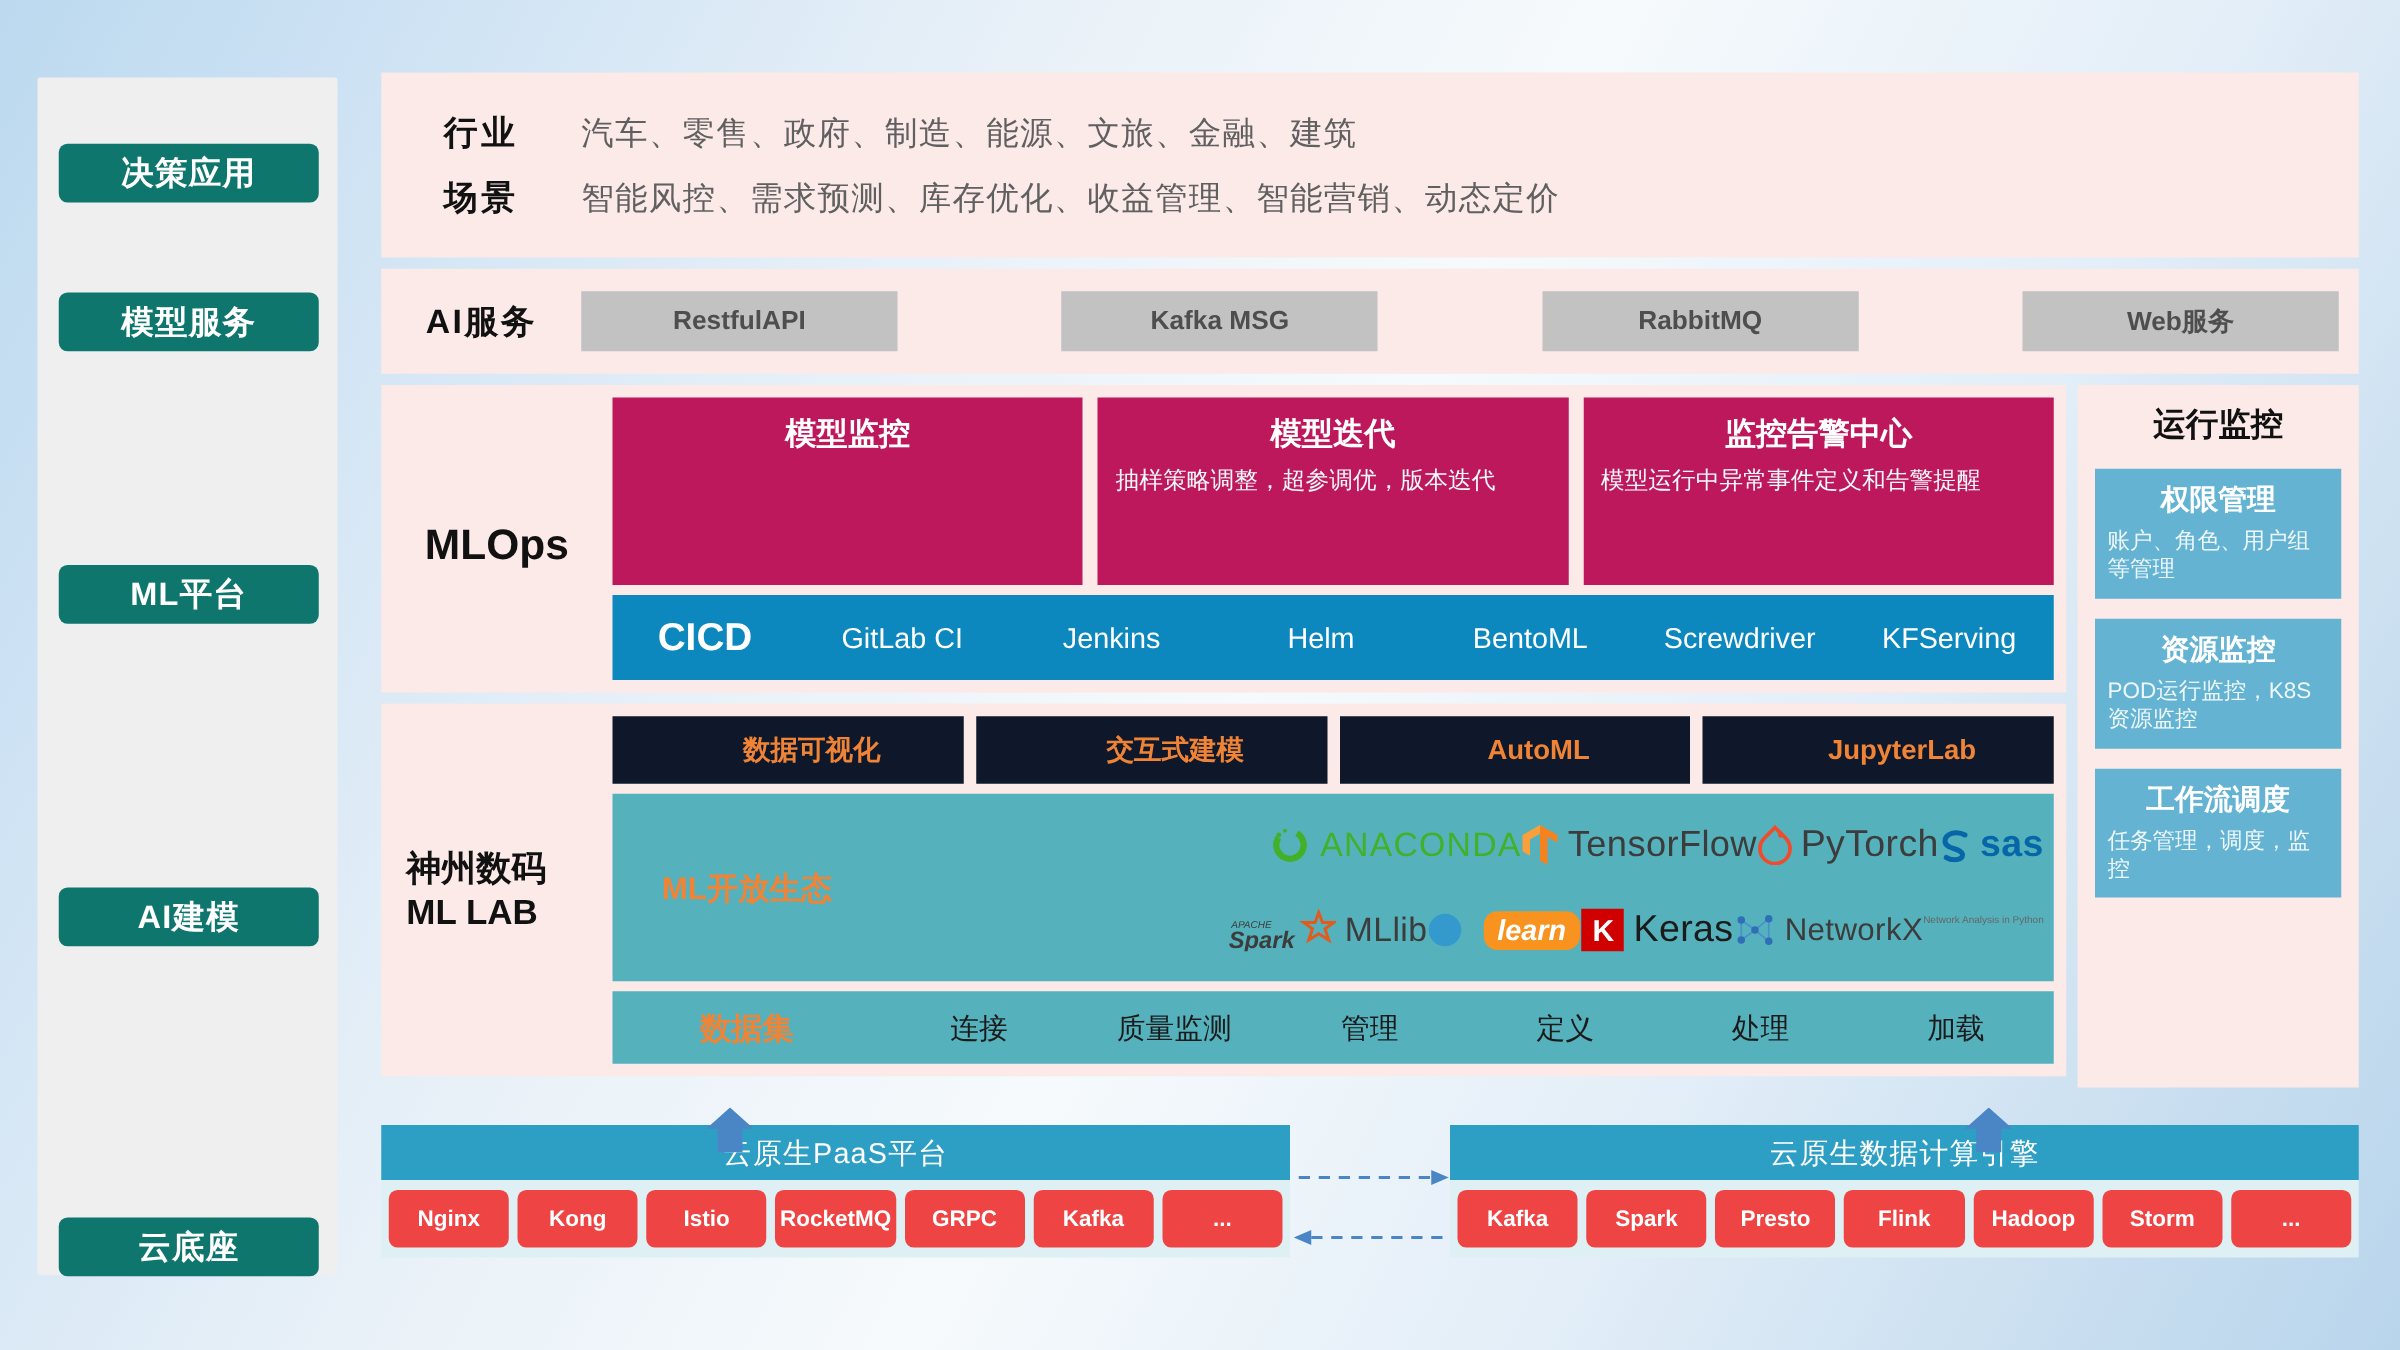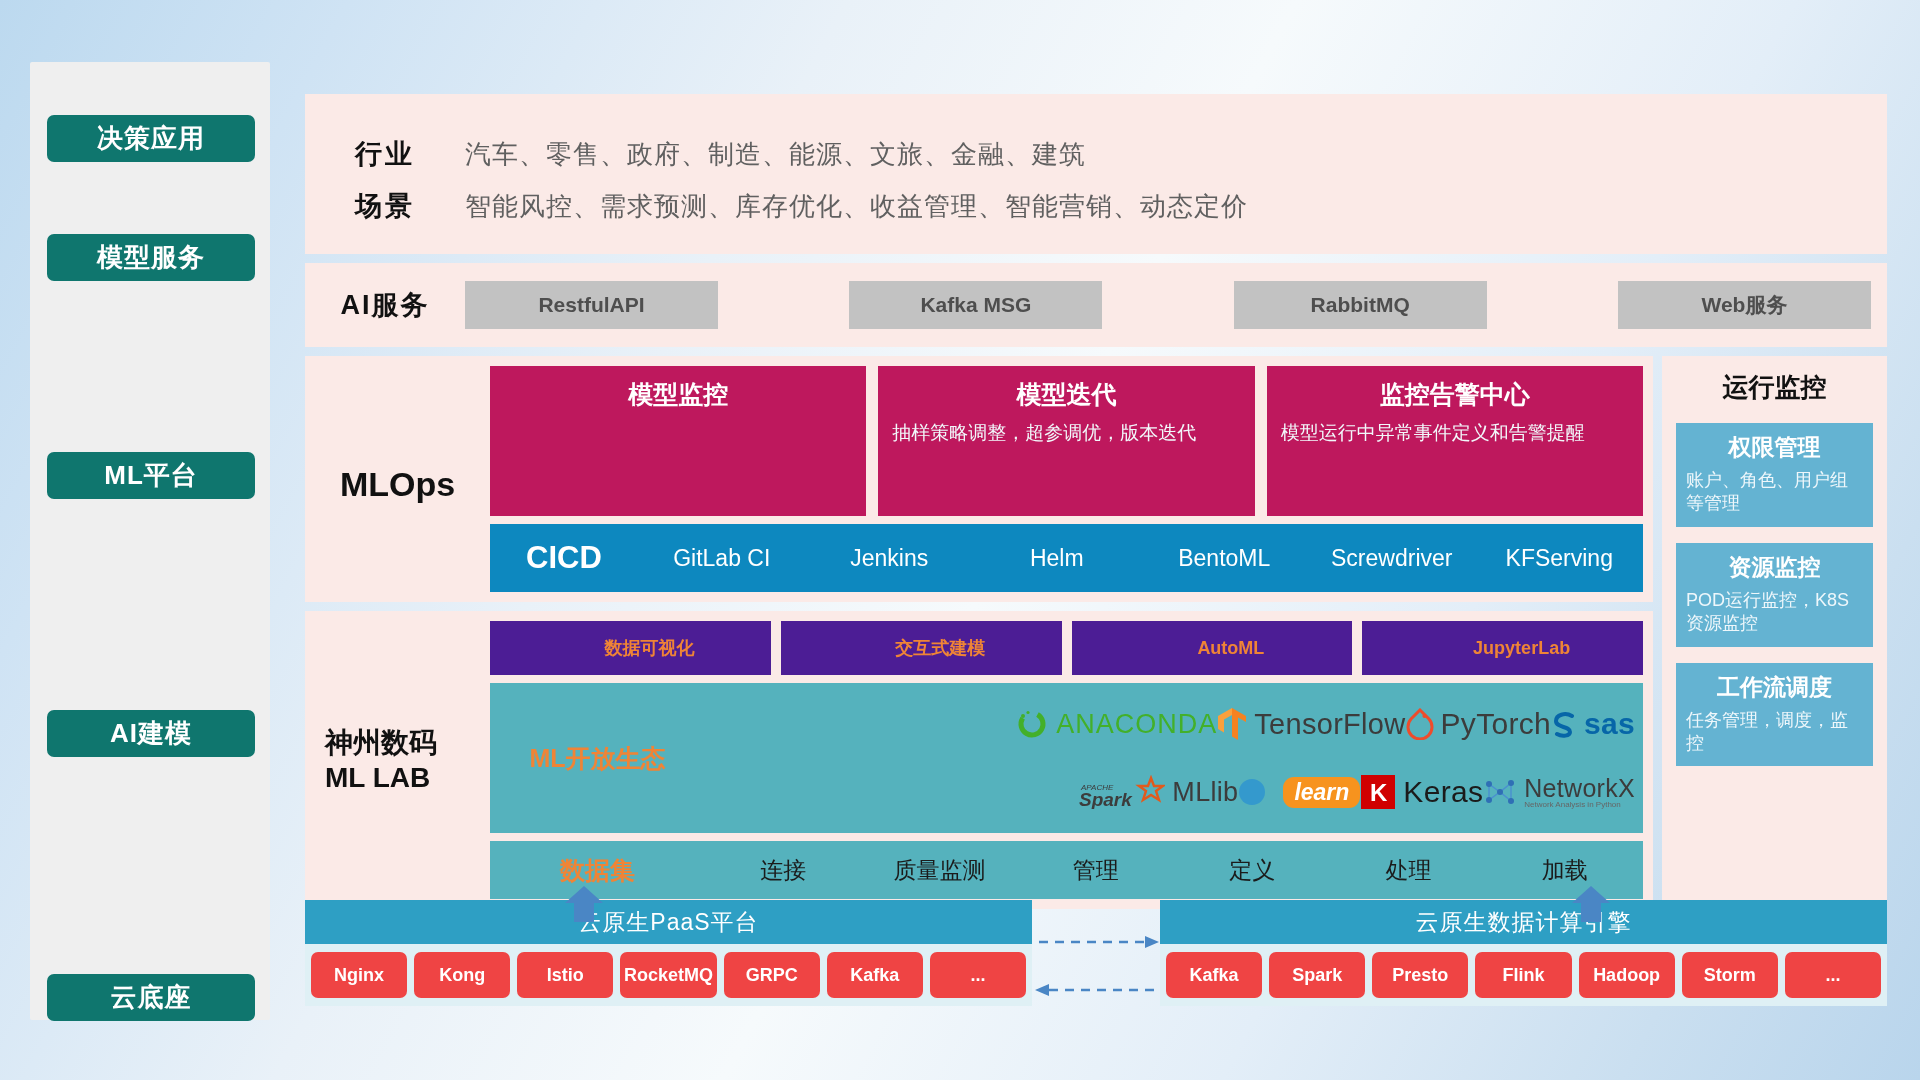"行业" #band-industry { margin-top: 36px -> none; padding: 34px 0 22px 0 -> 22px 0 22px 0 }
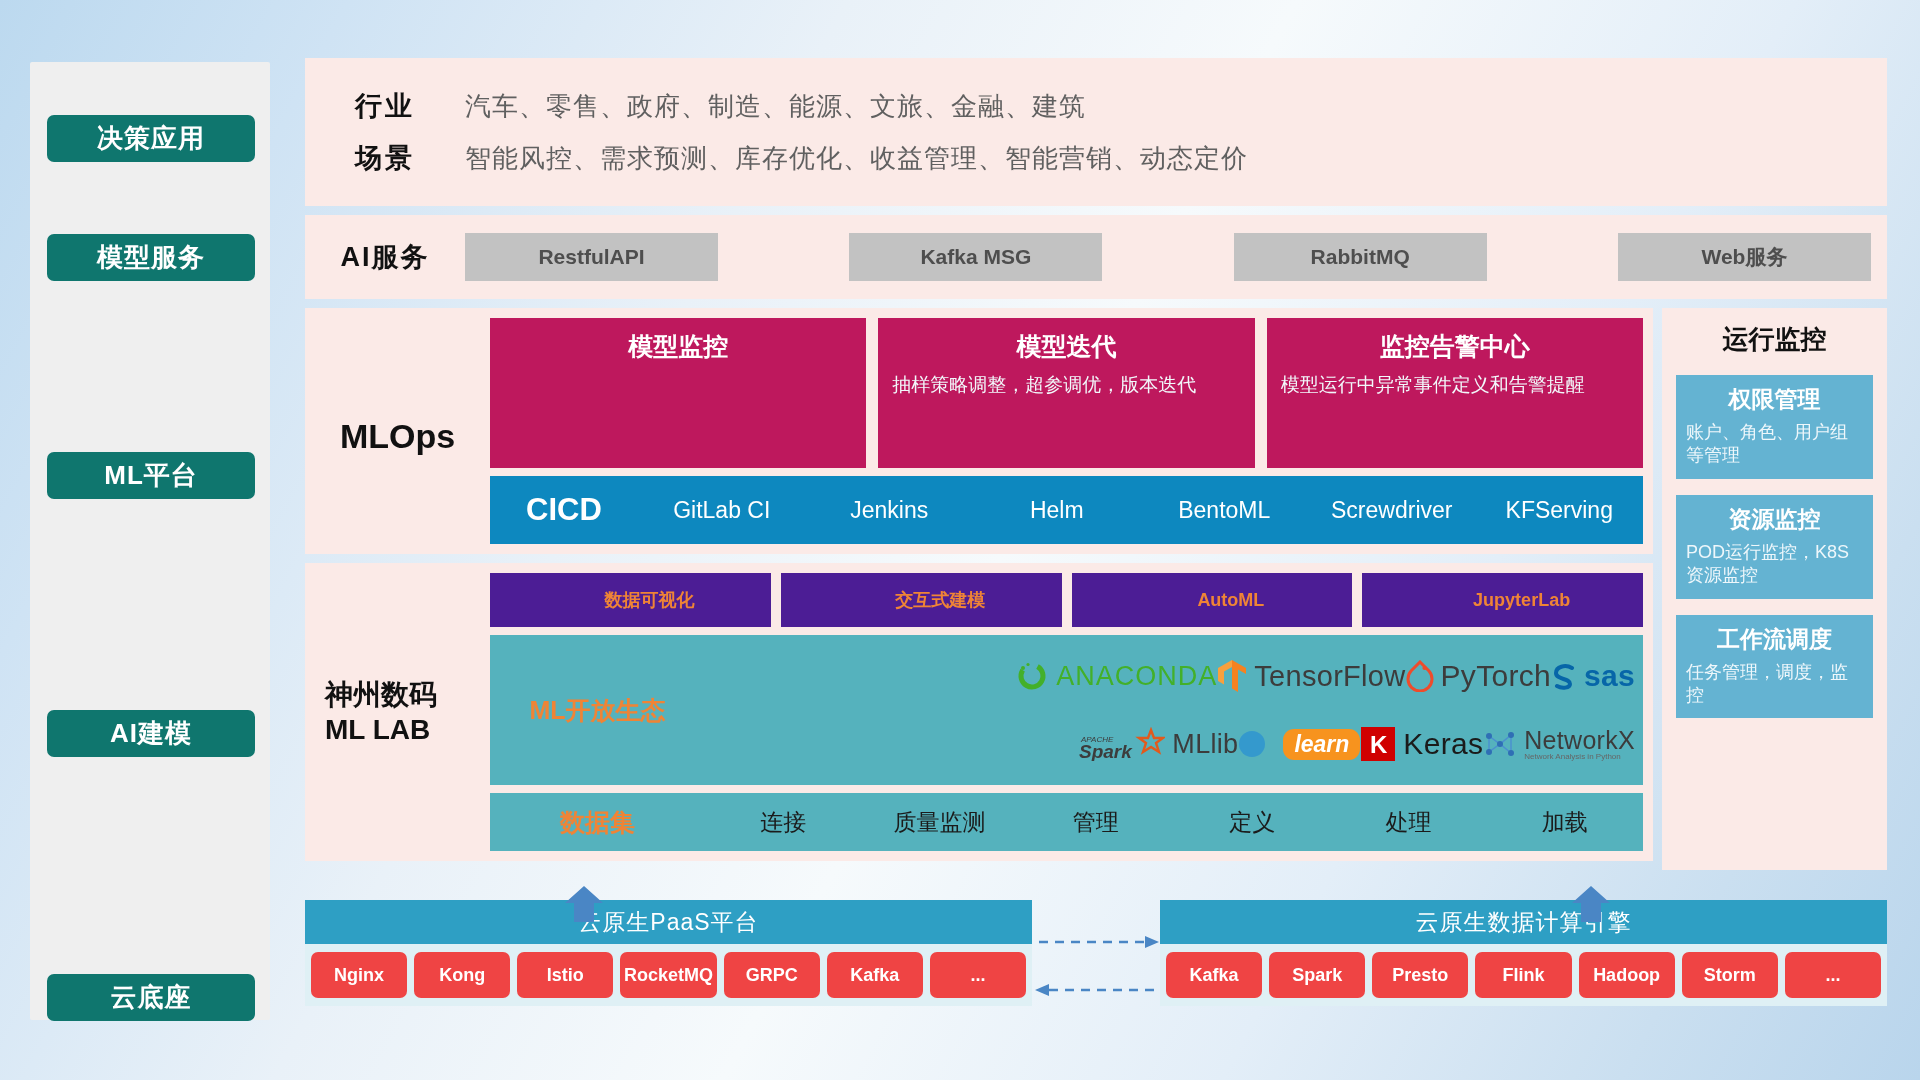"数据可视化" .lab-tool { background: #4c1d95 -> #0f172a; font-size: 18px -> 22px }
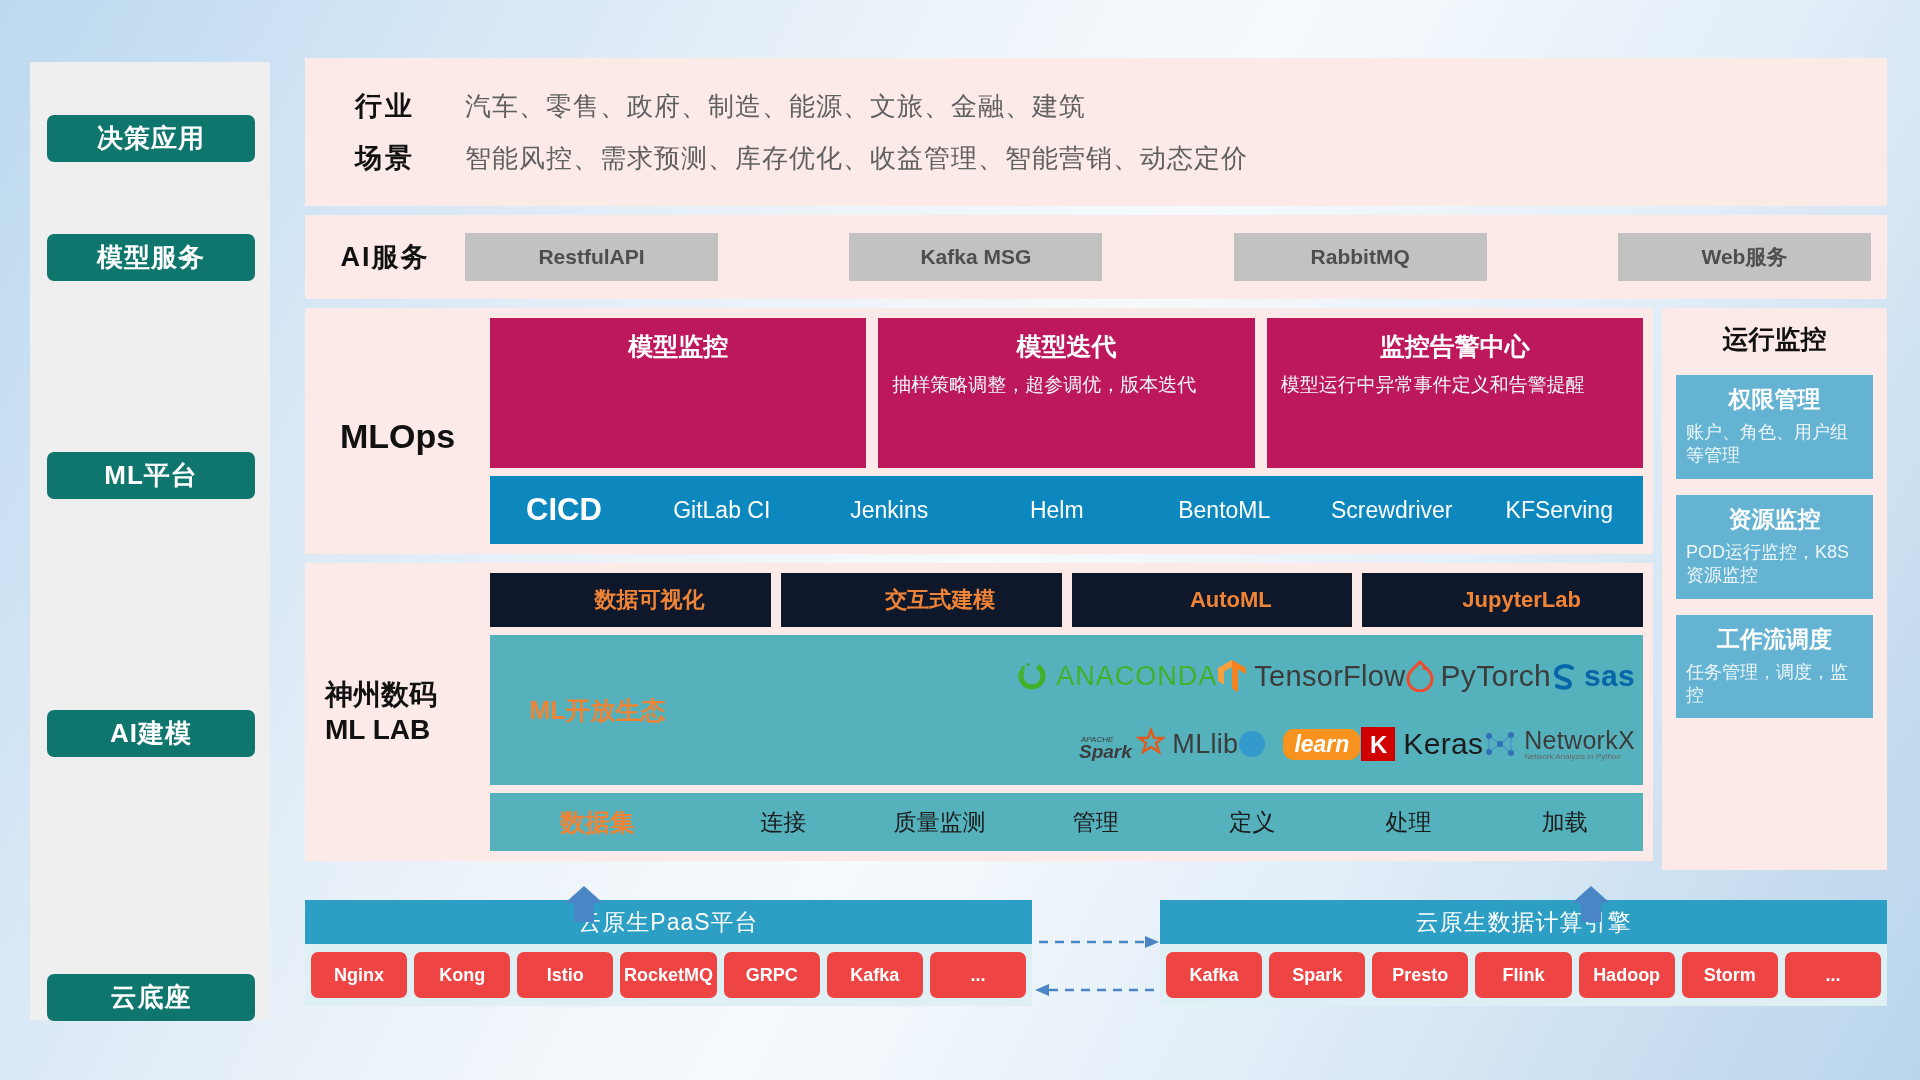"NetworkX" span { flex-direction: column -> none }
